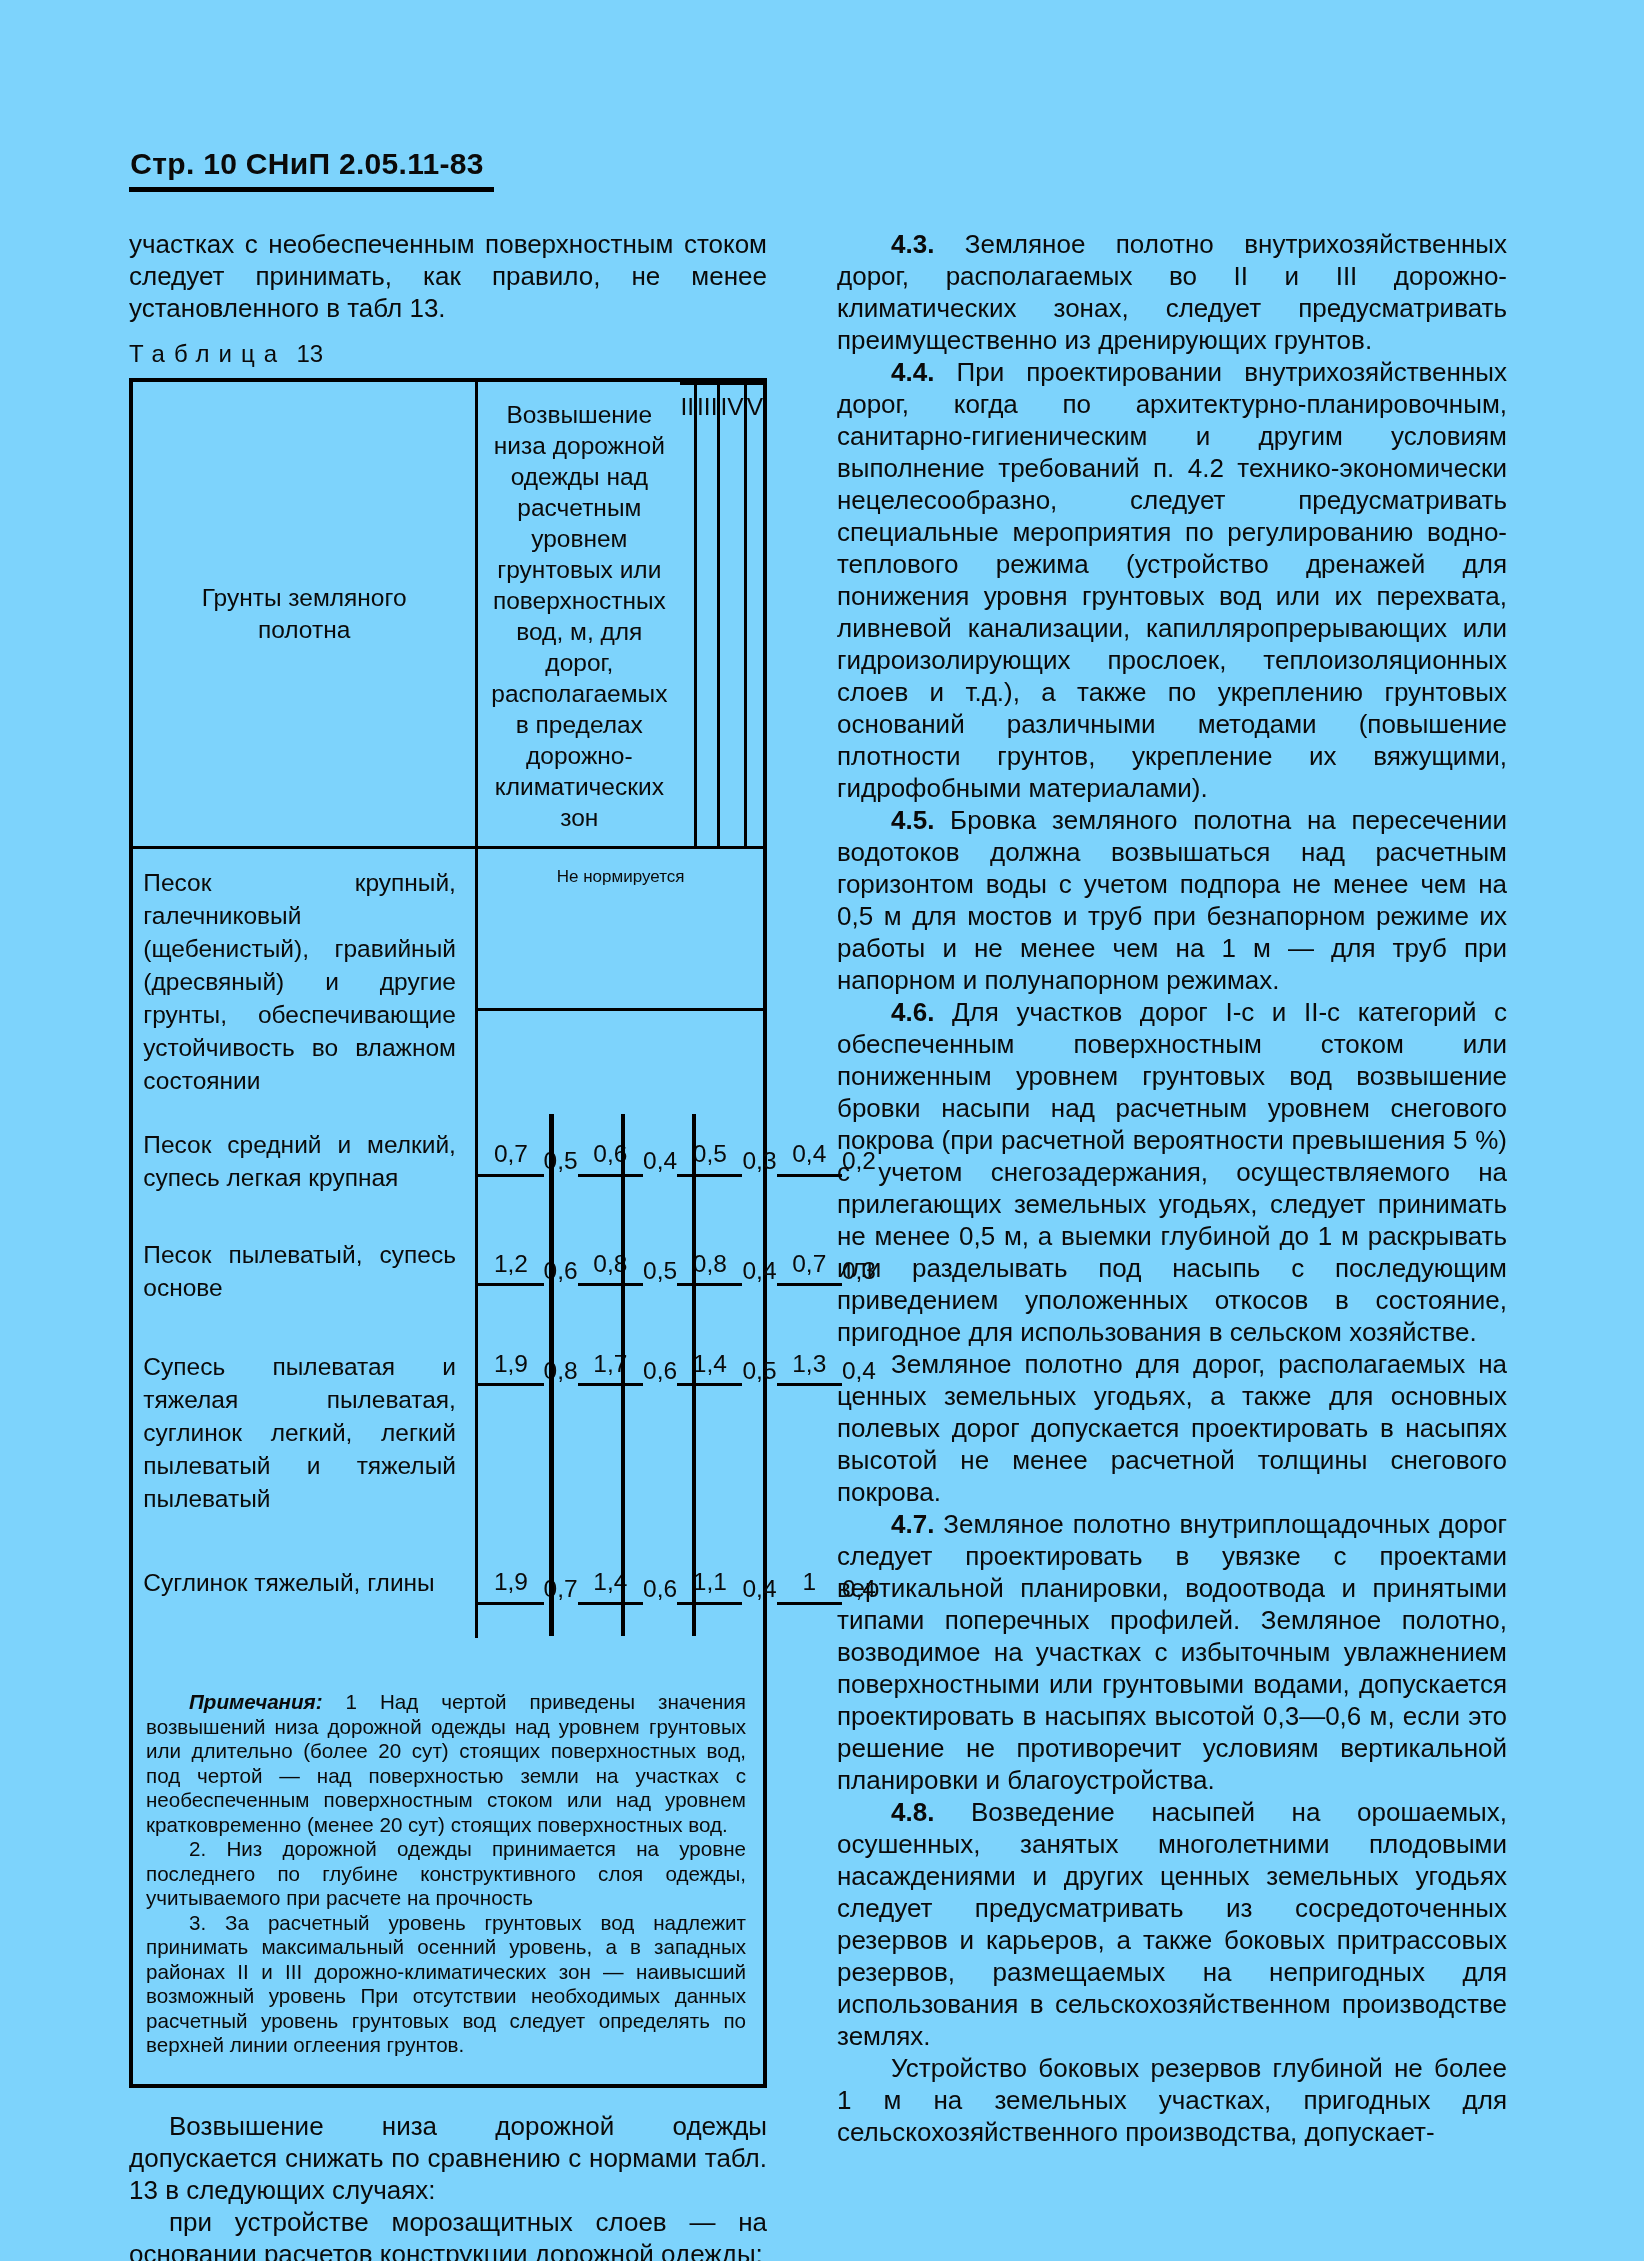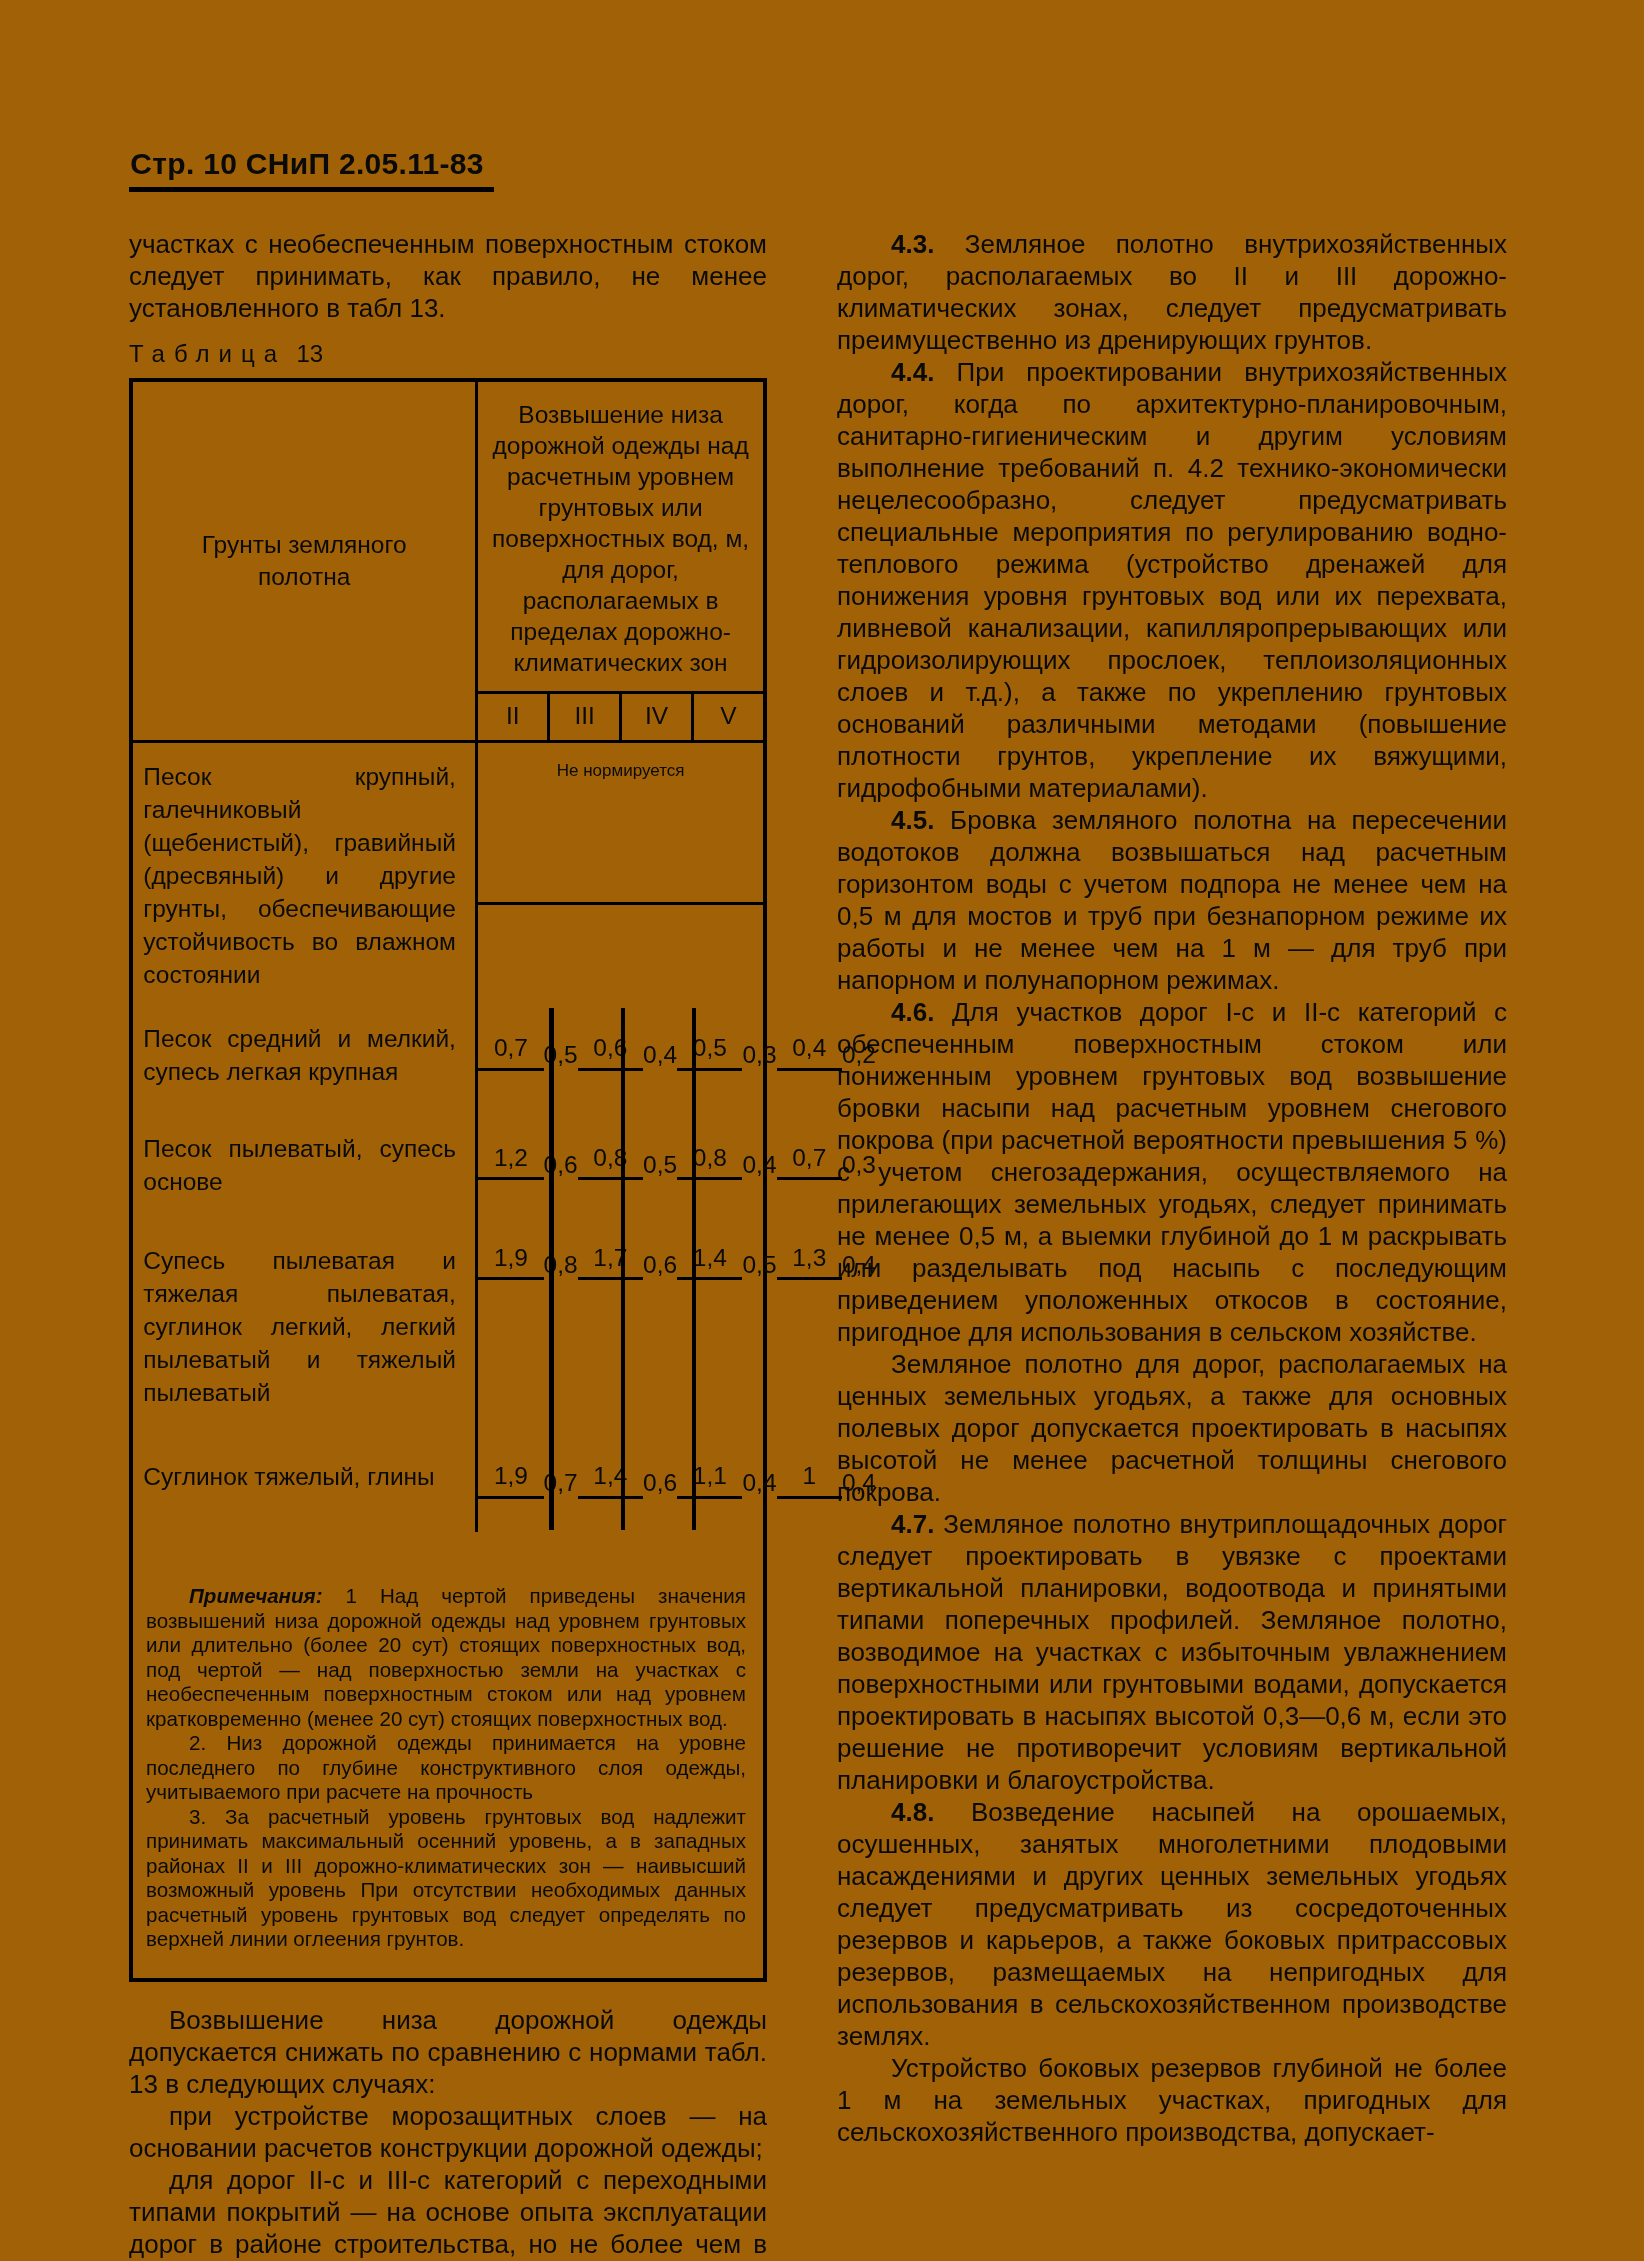"Стр. 10 СНиП 2.05.11-83" .page { background: #a16207 -> #7dd3fc }
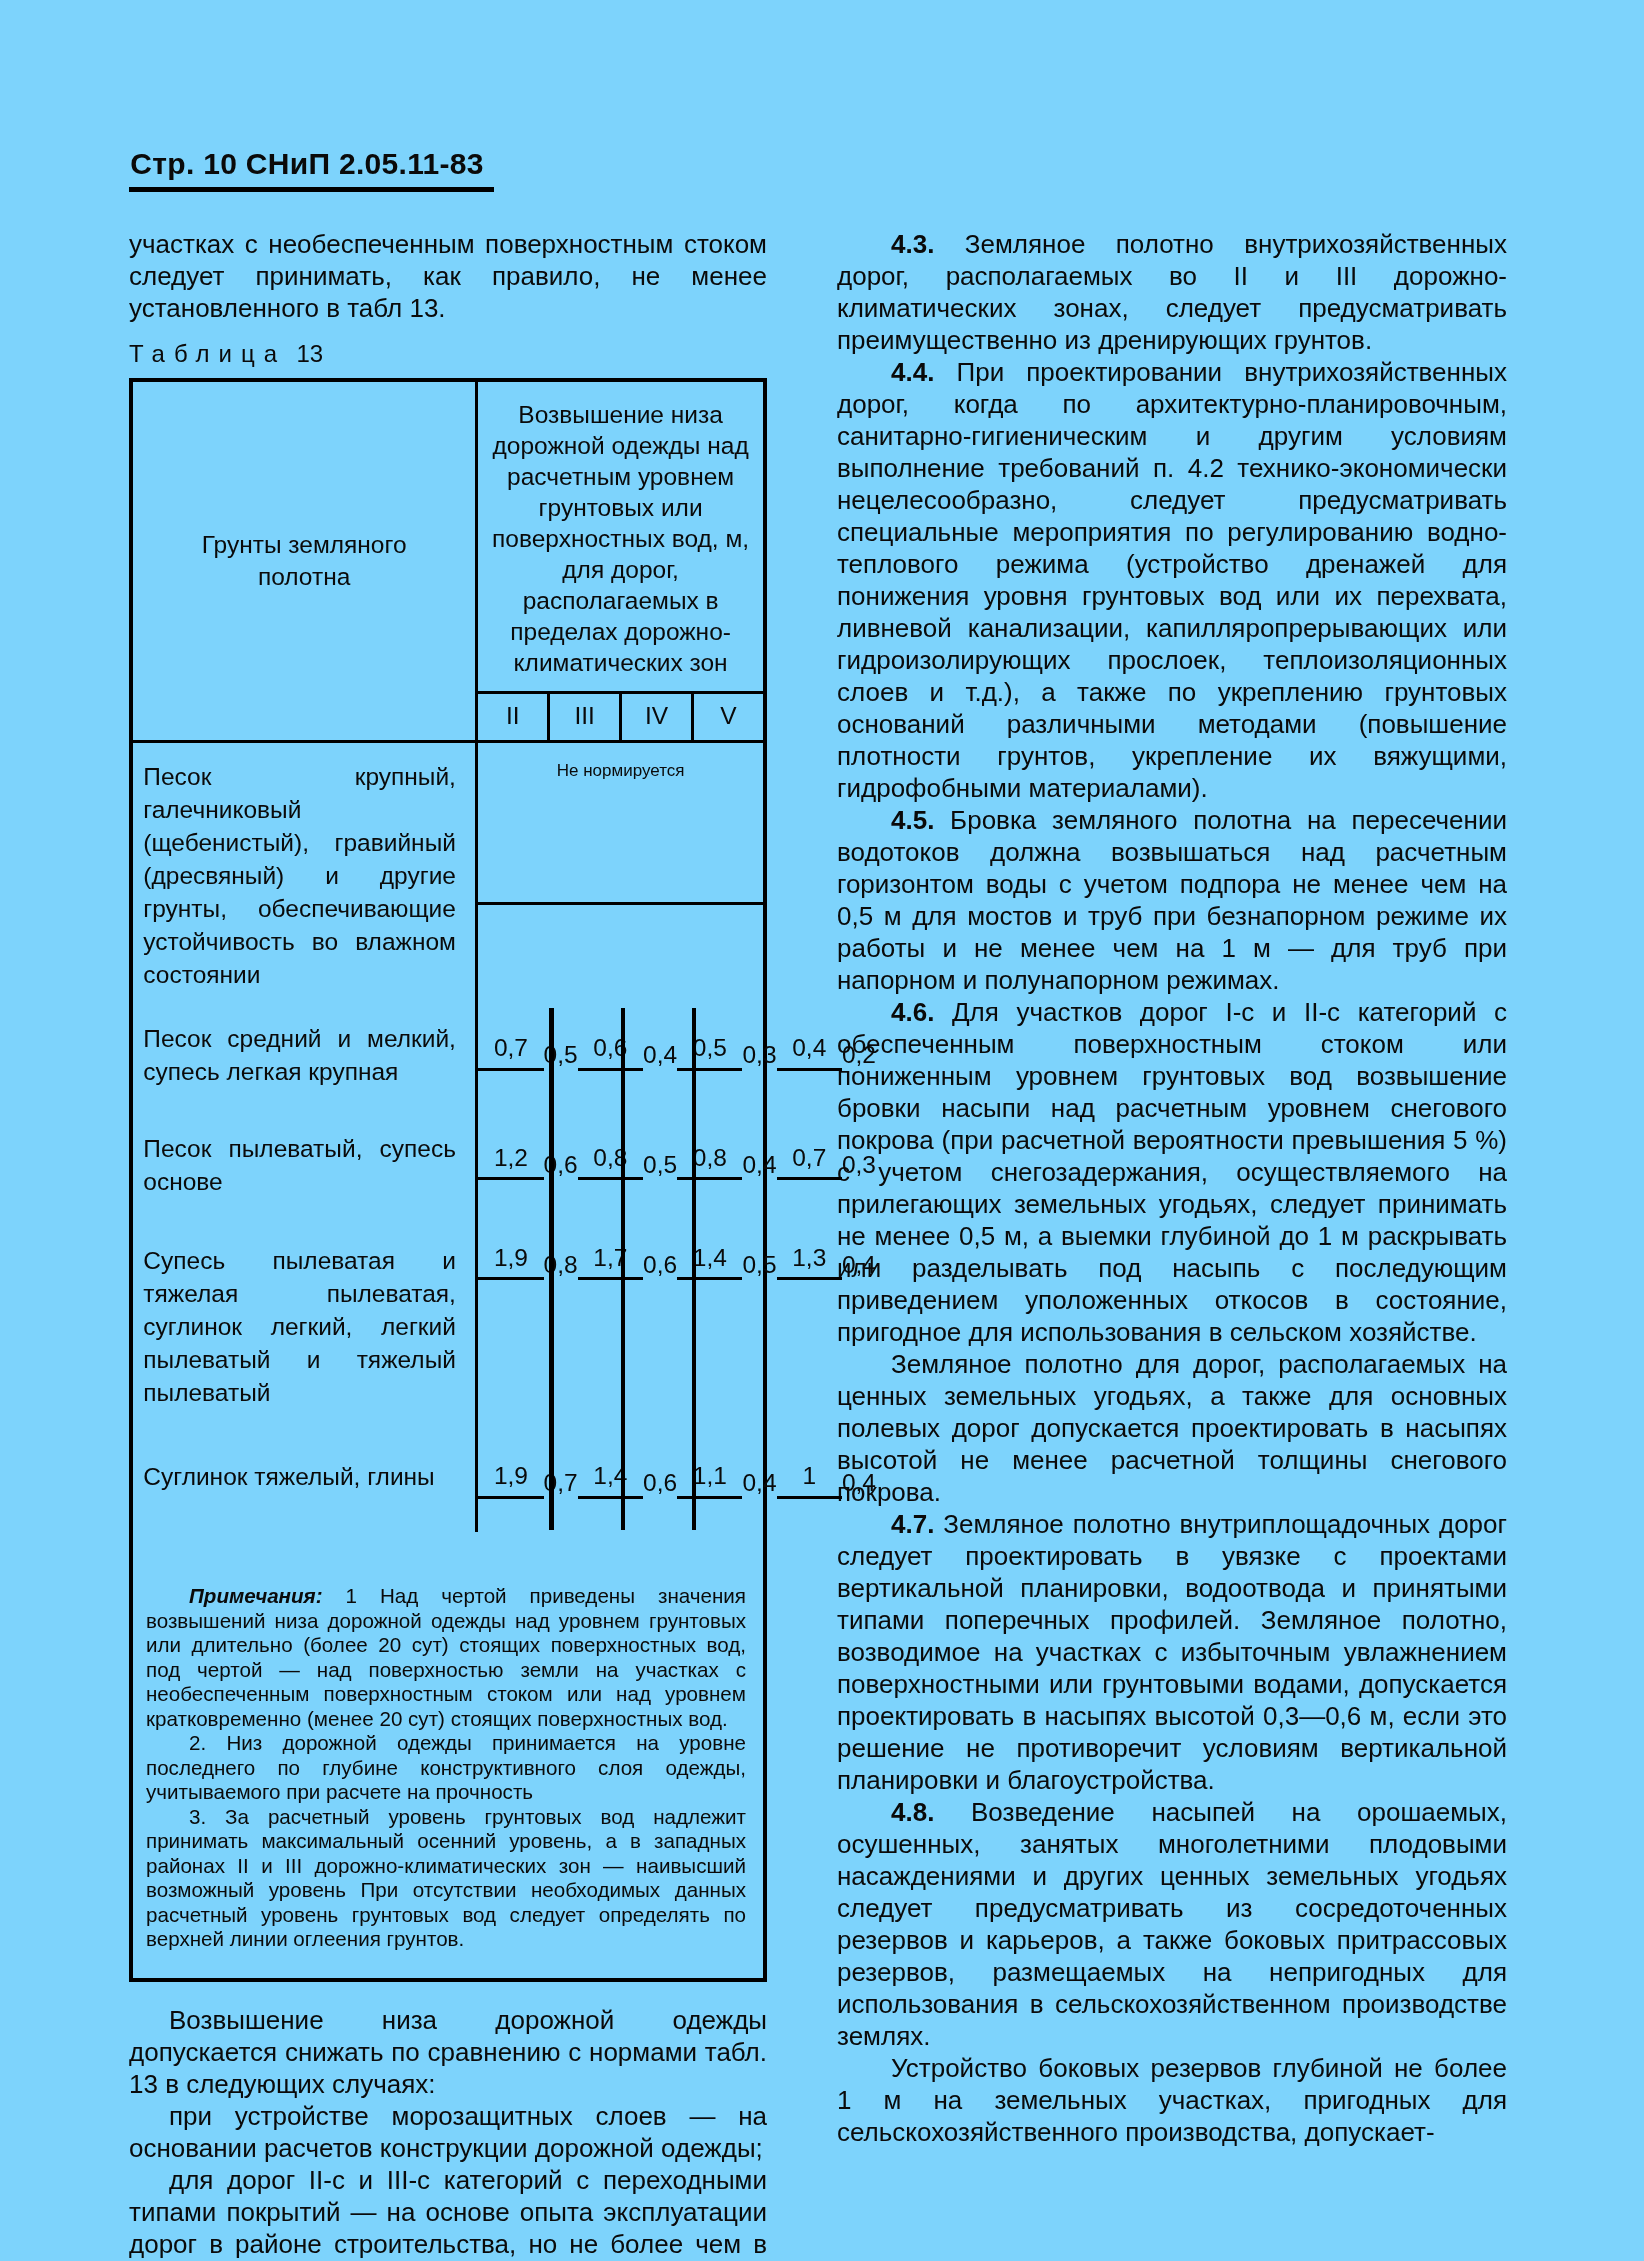"Возвышение низа дорожной одежды над" .h-right { flex-direction: column -> row }
